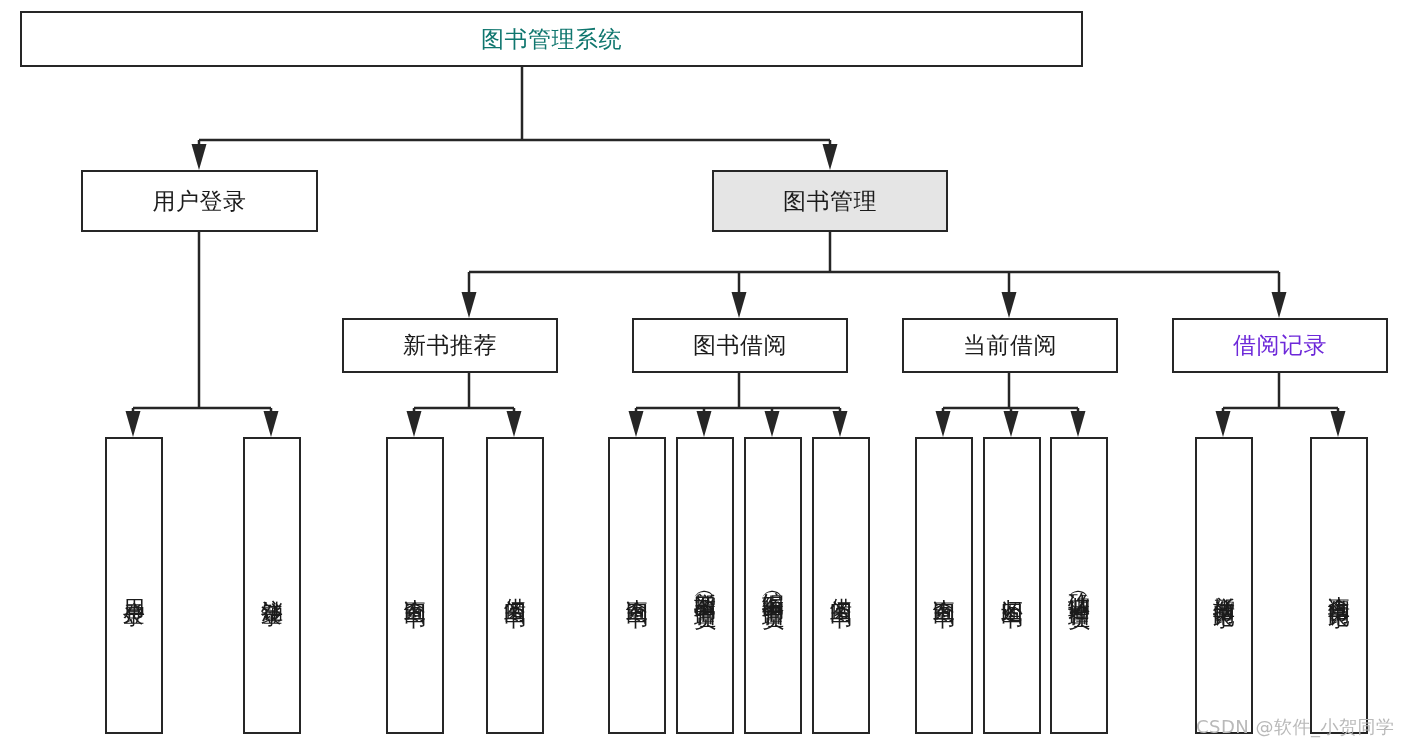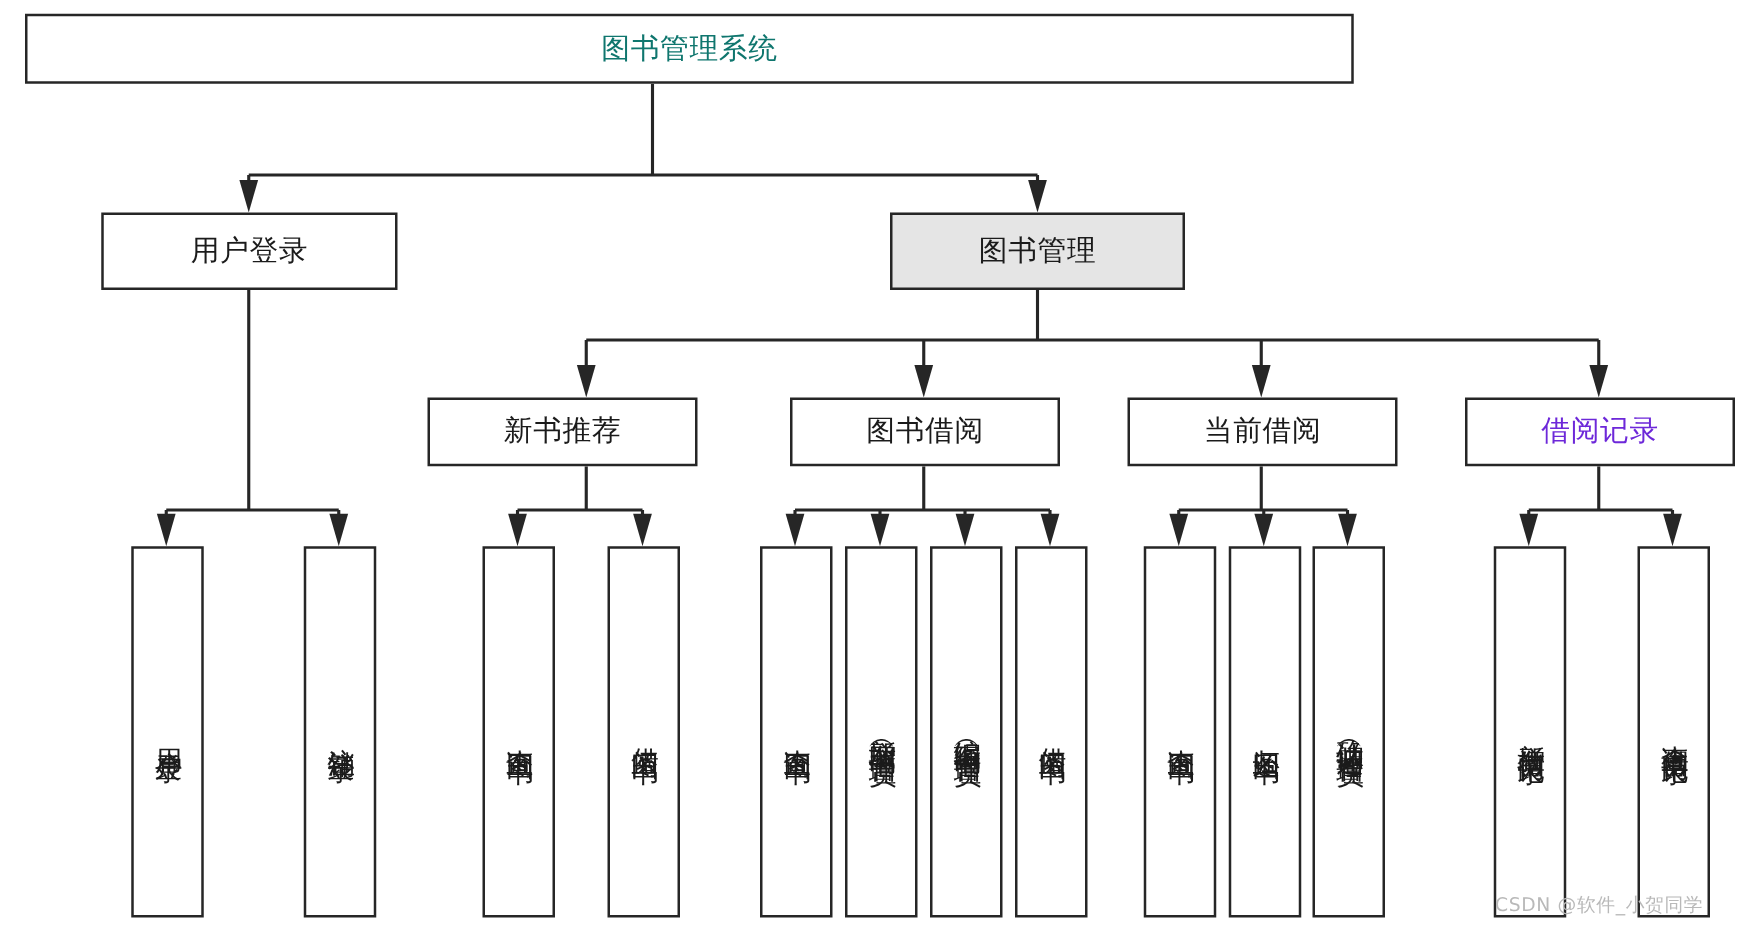"CSDN @软件_小贺同学" .watermark { font-size: 15px -> 18px }
